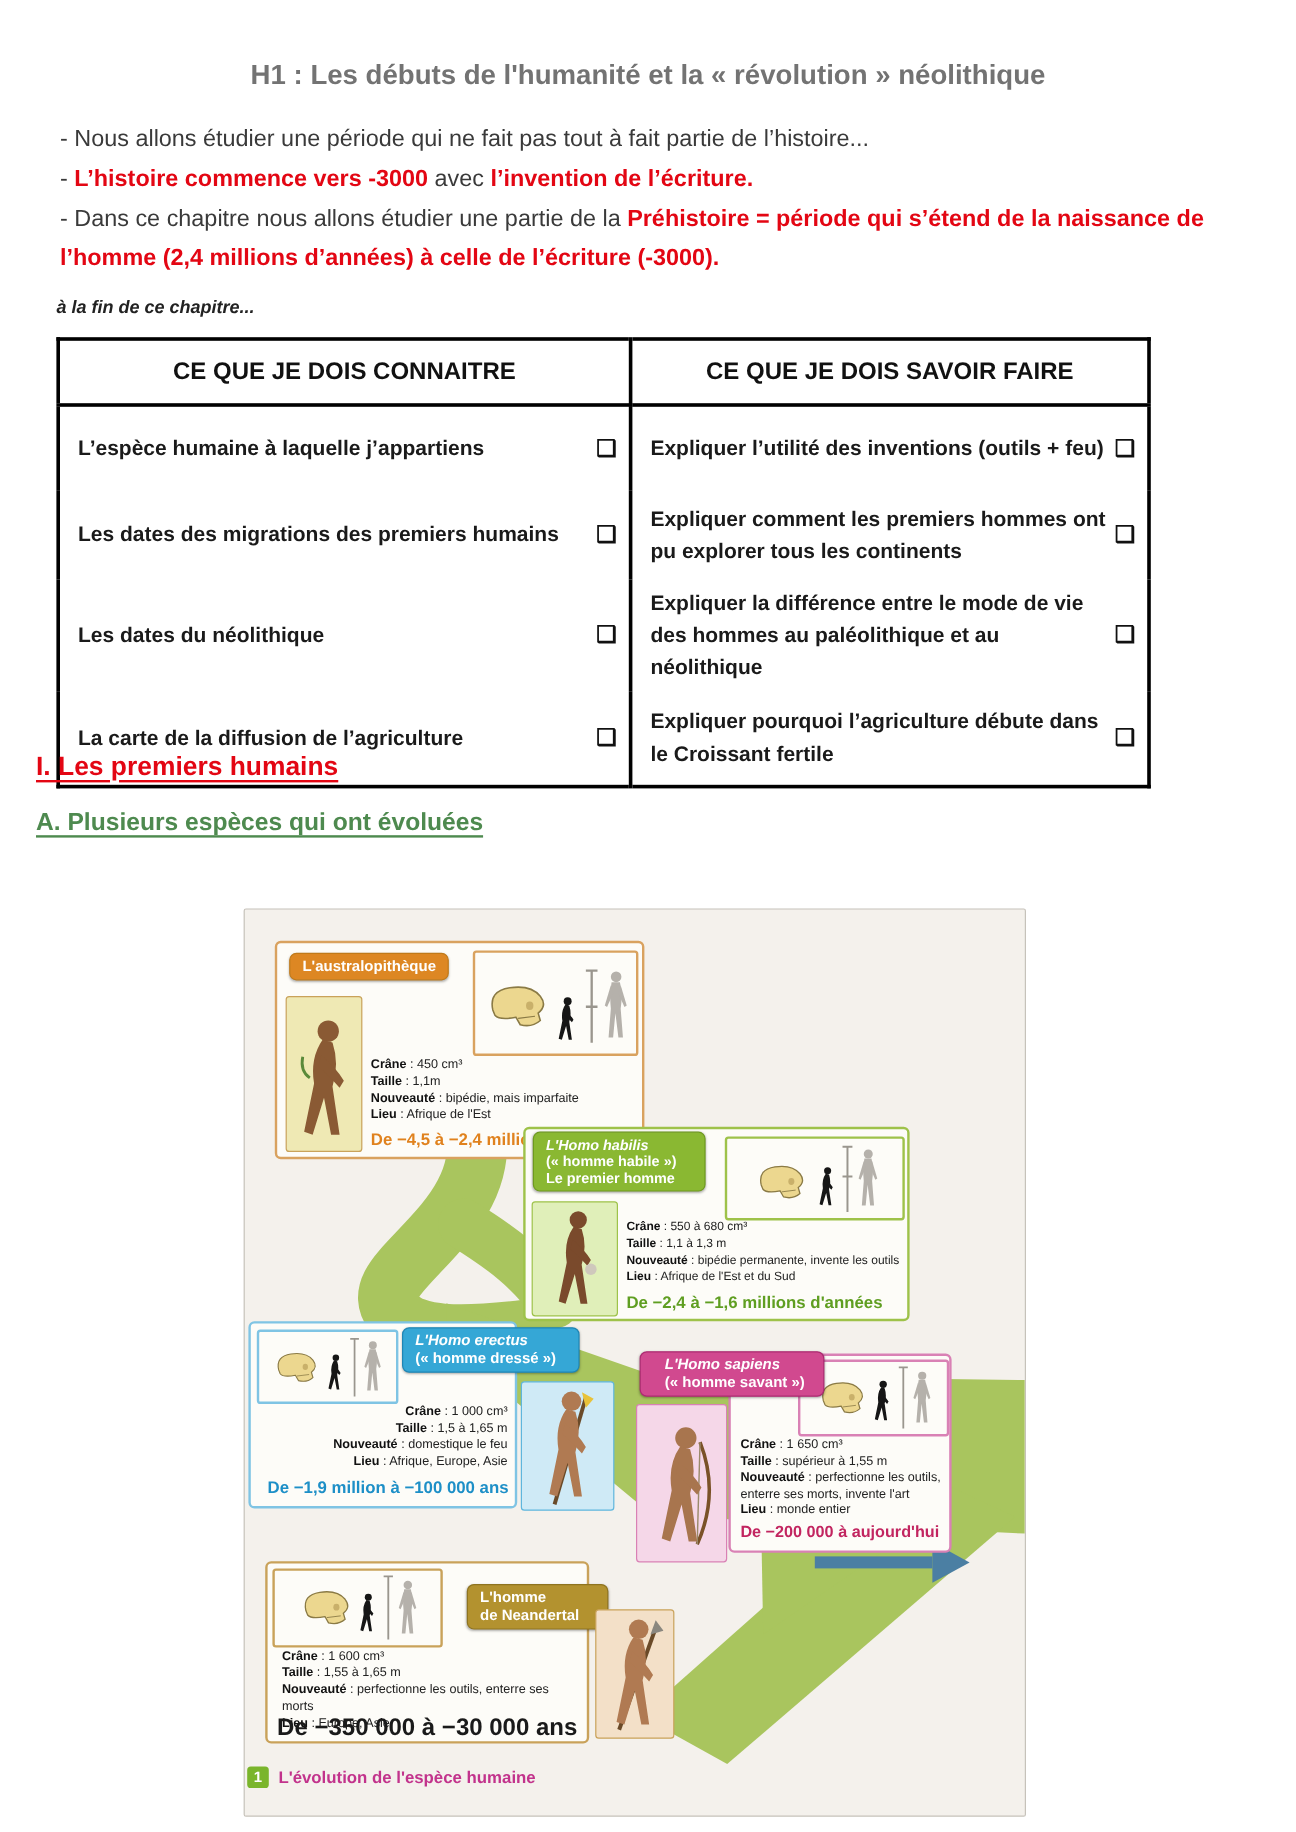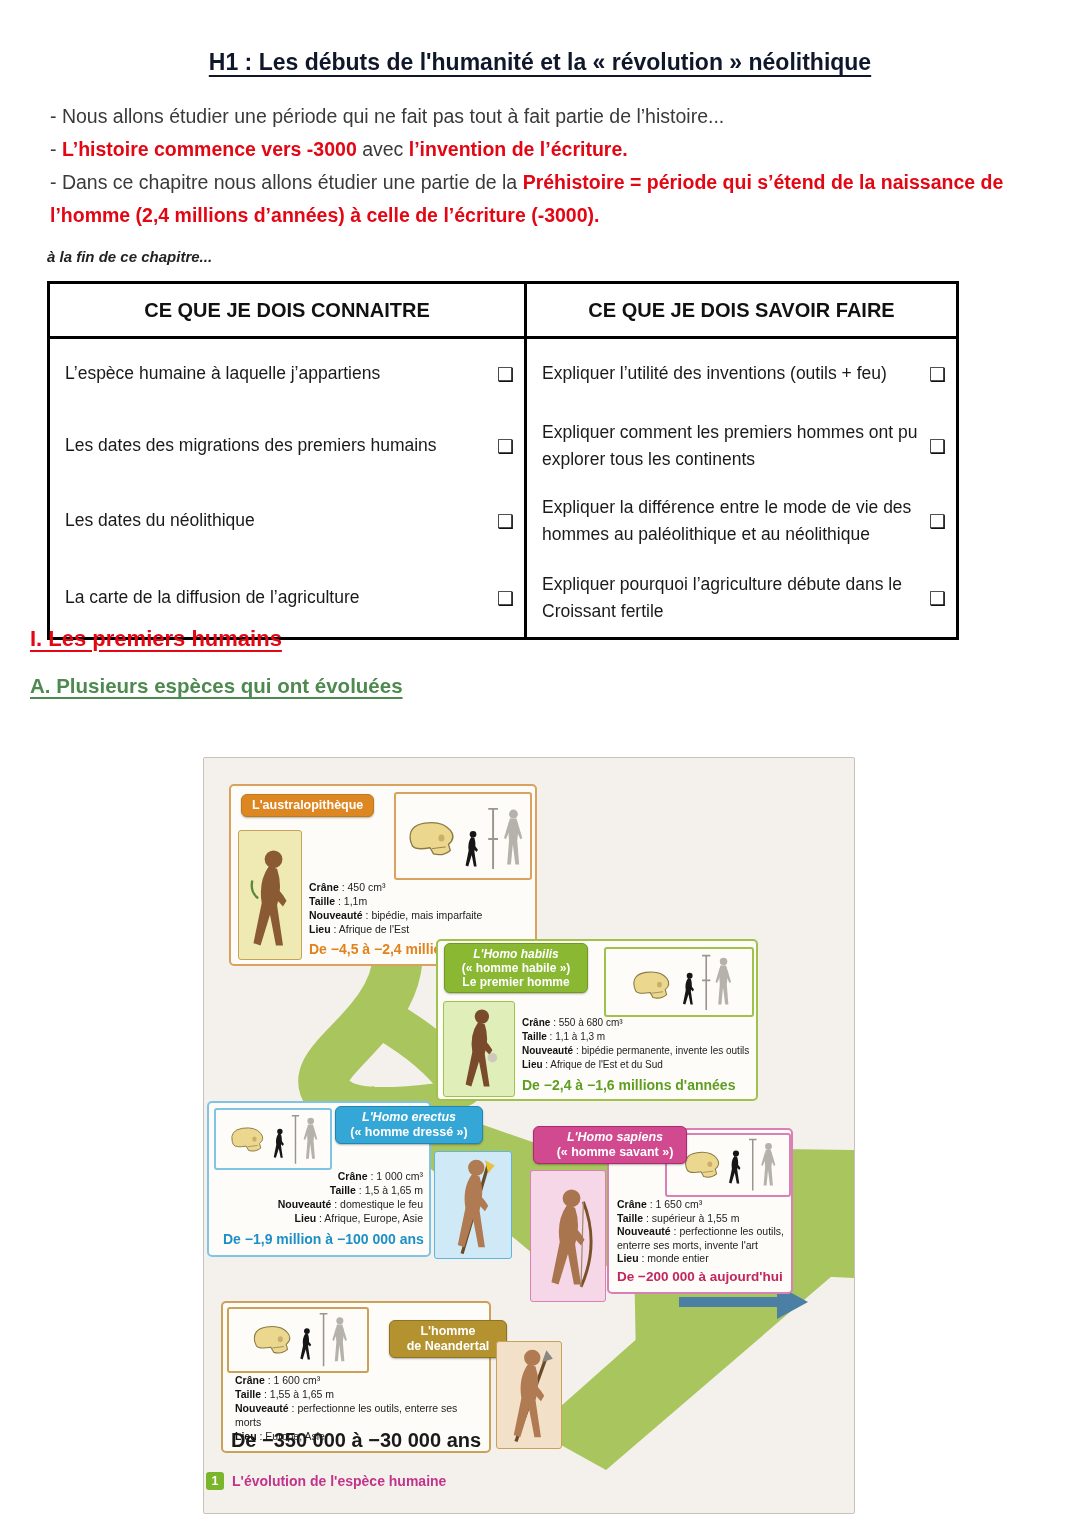"H1 : Les débuts de" .title { color: #0f172a -> #737373; text-decoration: underline -> none }
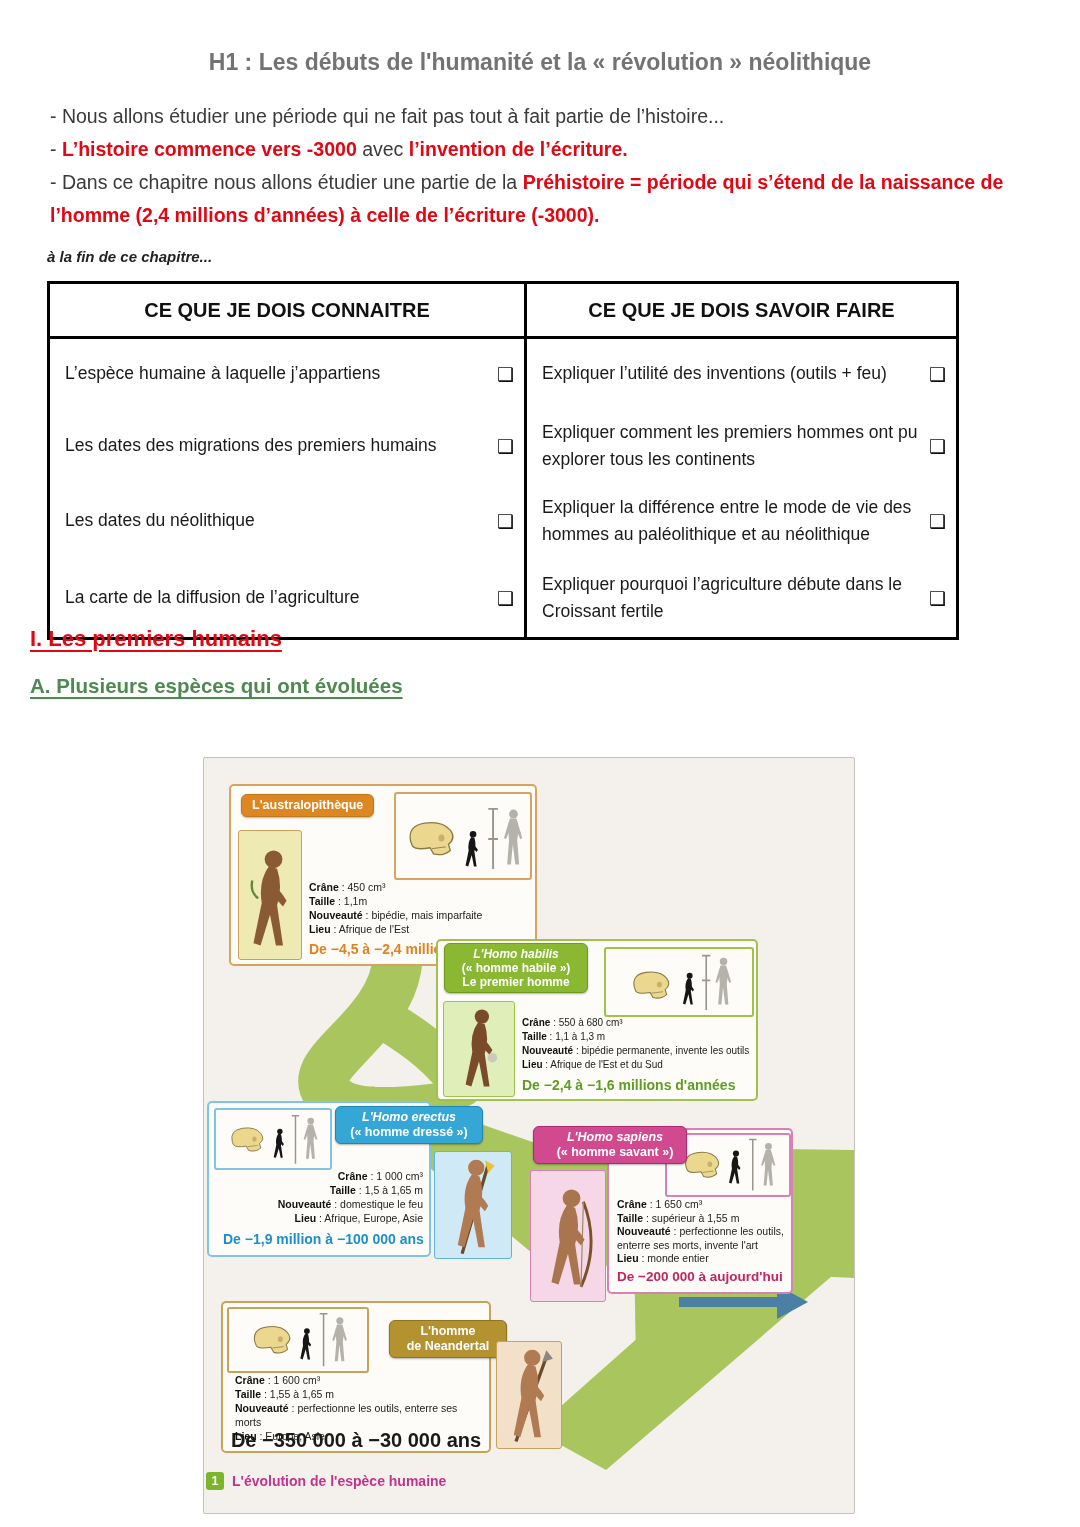"L’espèce humaine à laquelle j’appartiens" table.obj td { font-weight: normal -> bold }
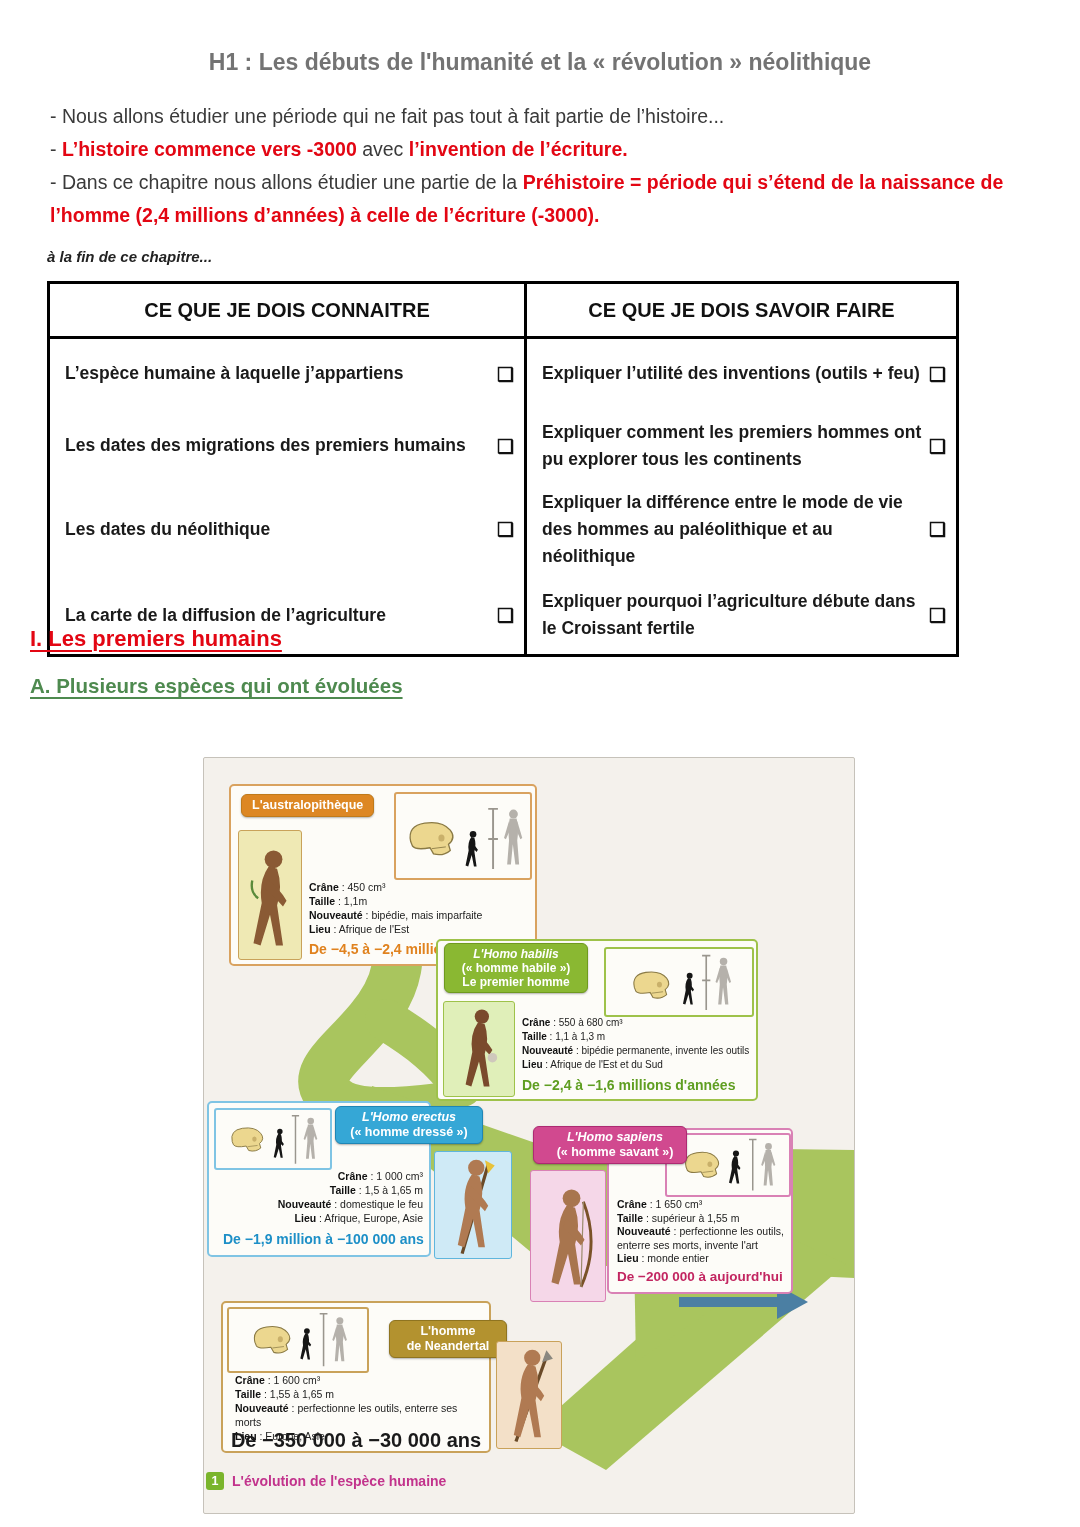"L'australopithèque" .sp-label { text-align: center -> left }
